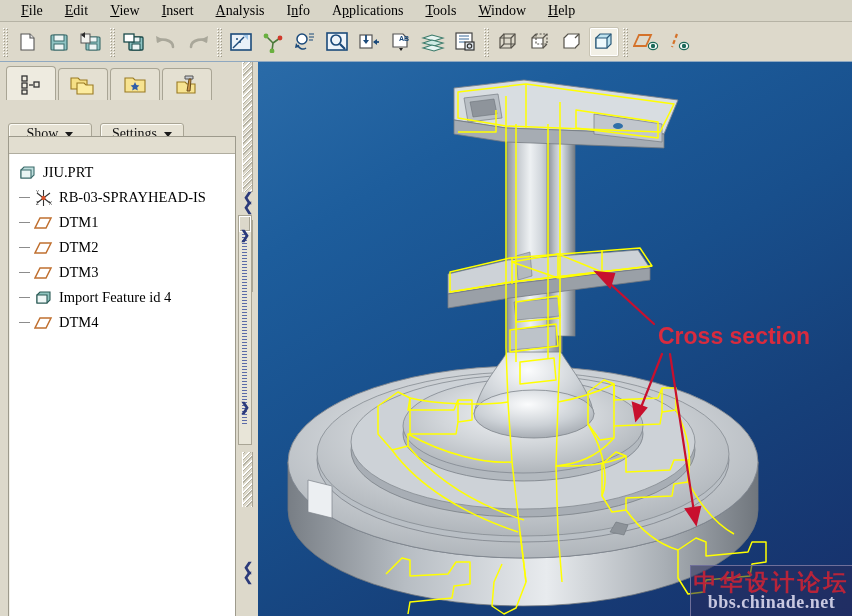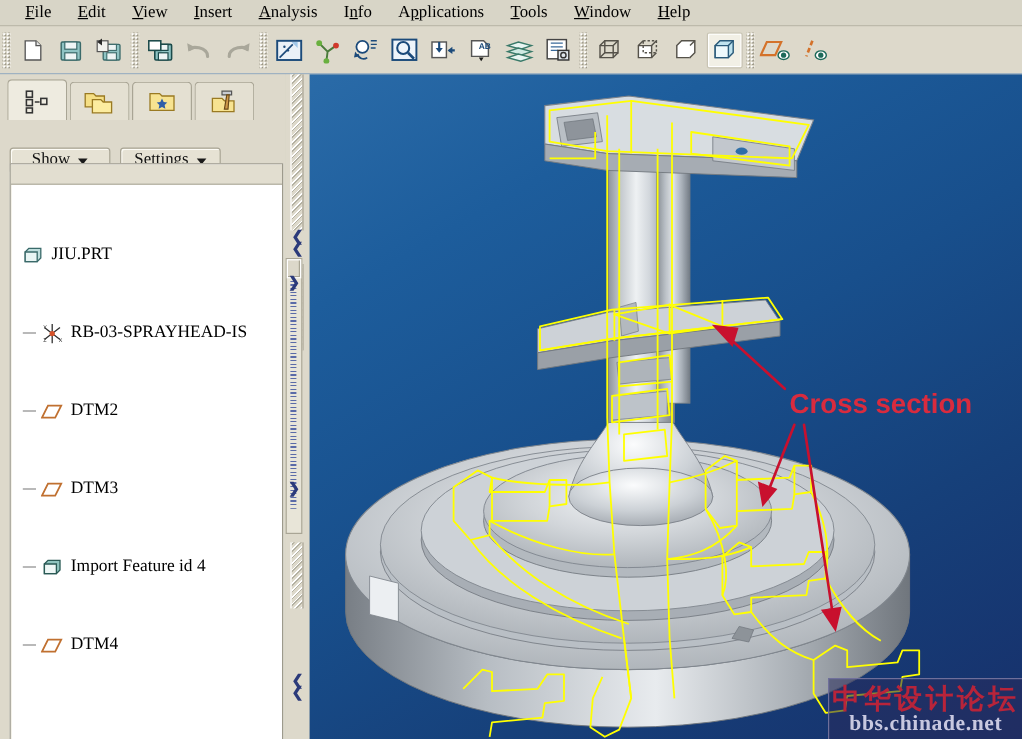"JIU.PRT" .trow { margin-top: 40px -> none }
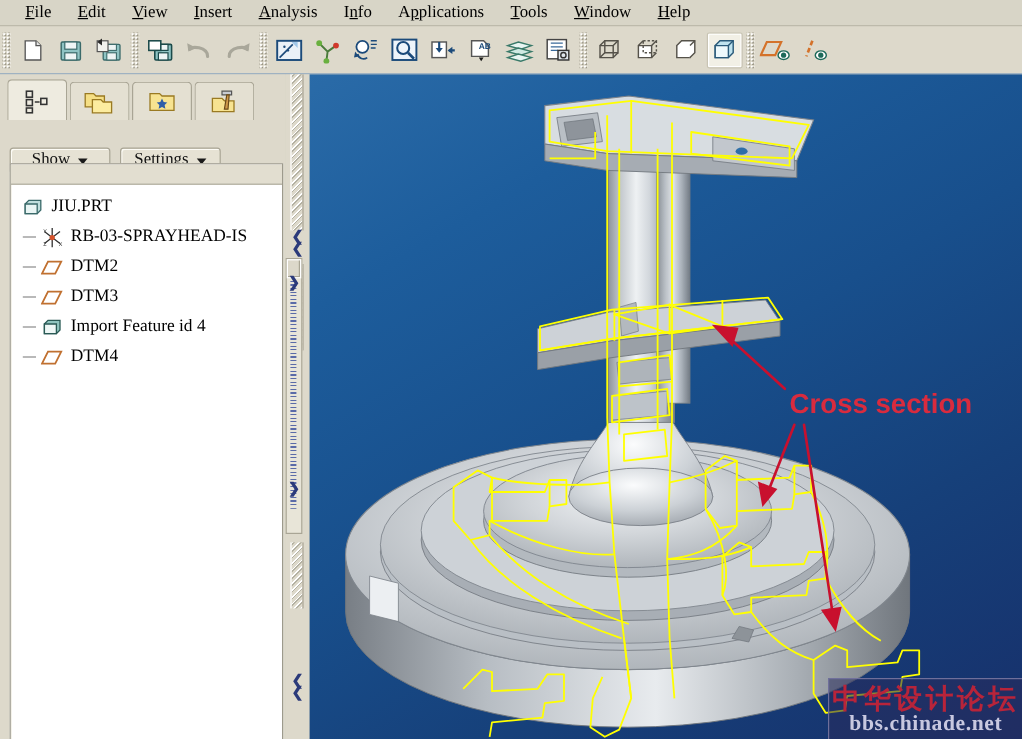"DTM1" div.trow { html: none -> <div> <span> <i></i> </span> <span> <svg> <path></path> </svg> </span> <span>DTM1</span> </div> }
